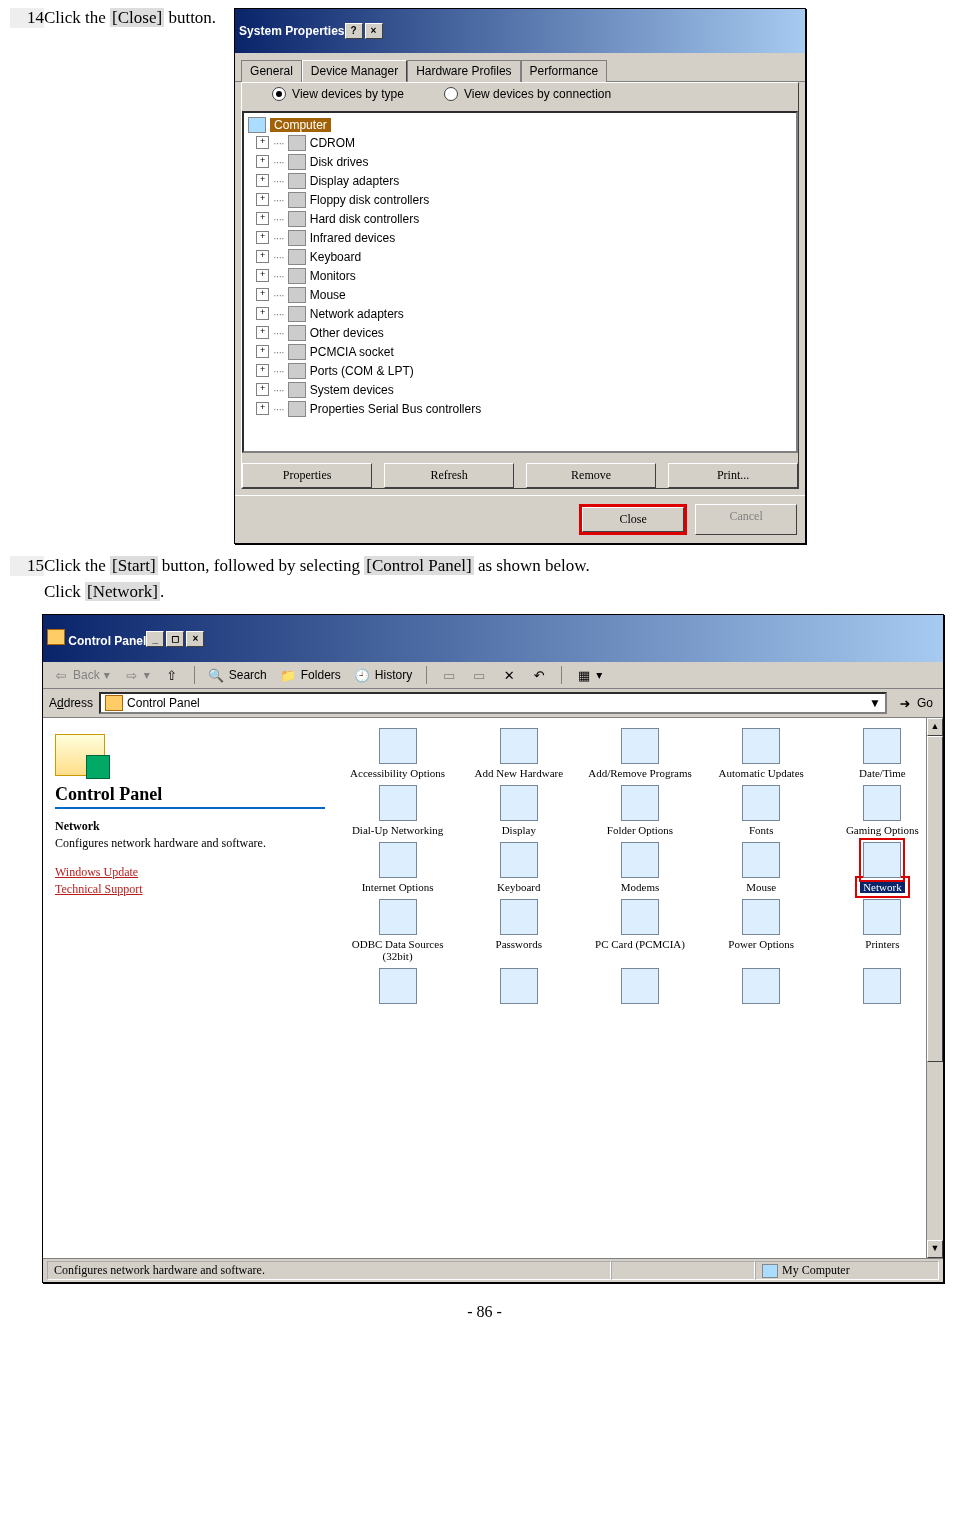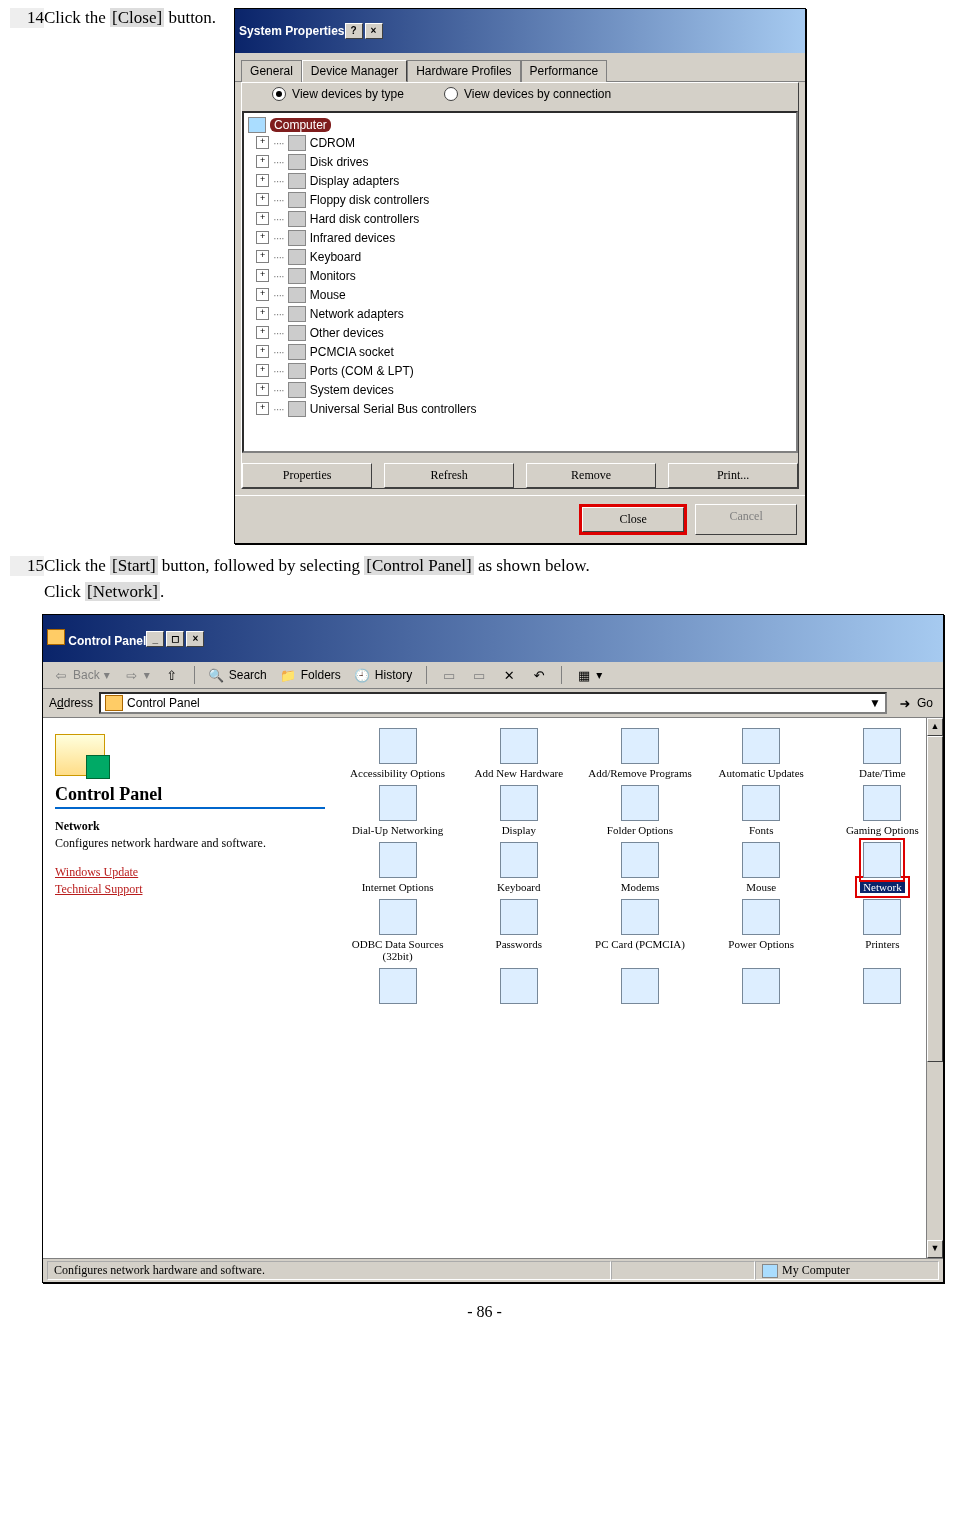"Computer" .tree-root .lbl { background: #7f1d1d -> #a16207; border-radius: 6px -> none }
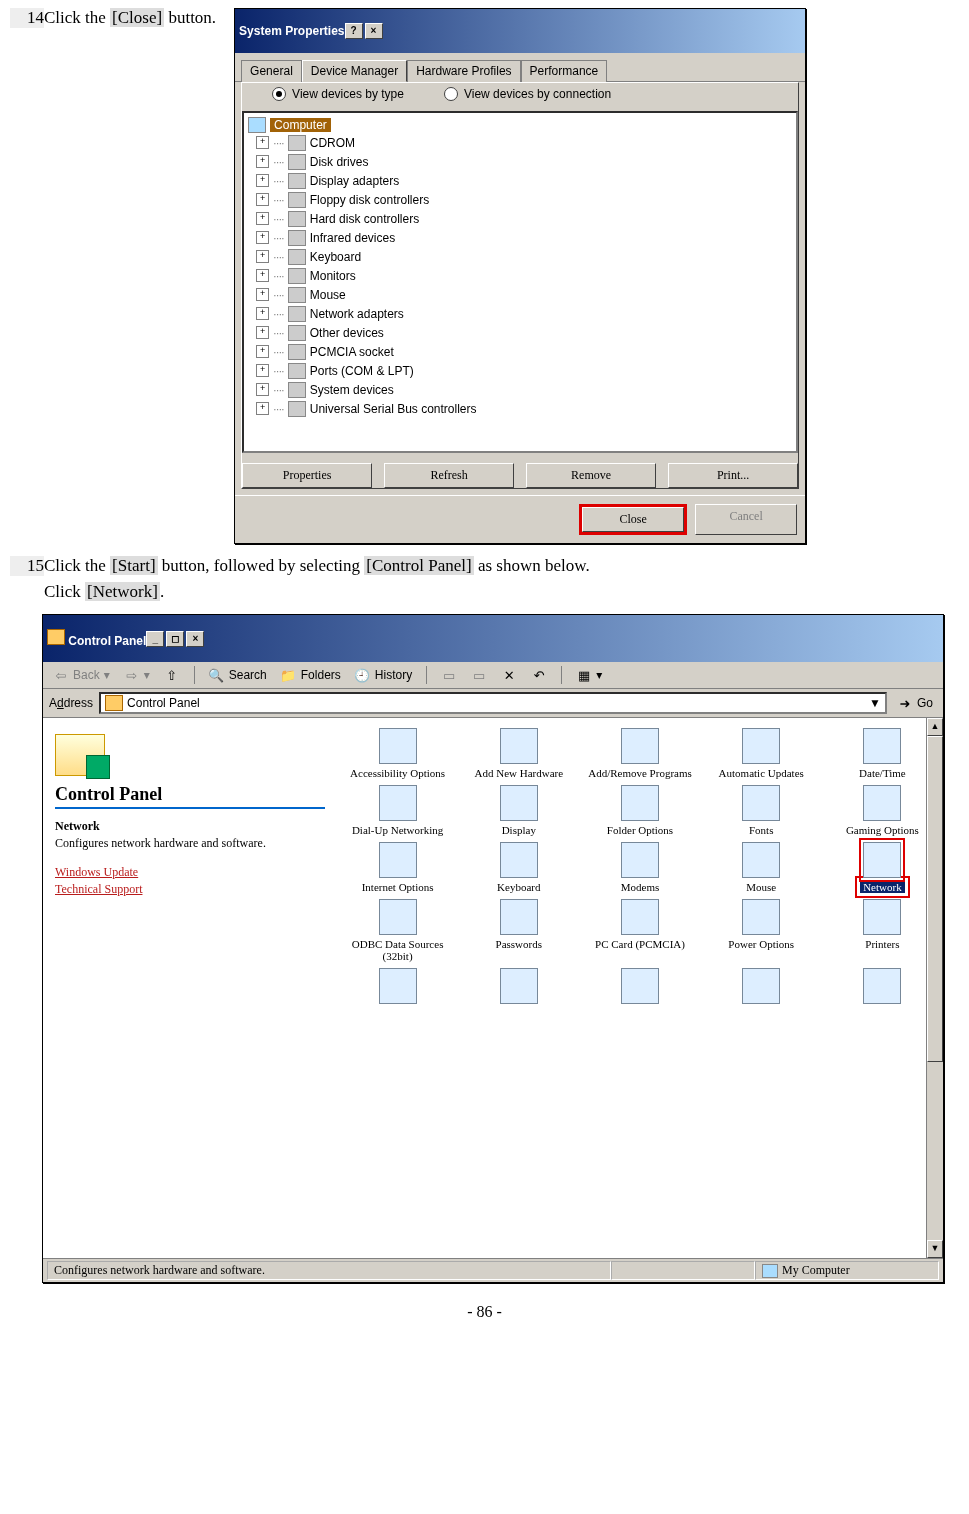"Universal Serial Bus controllers" span { text: Universal -> Properties }
